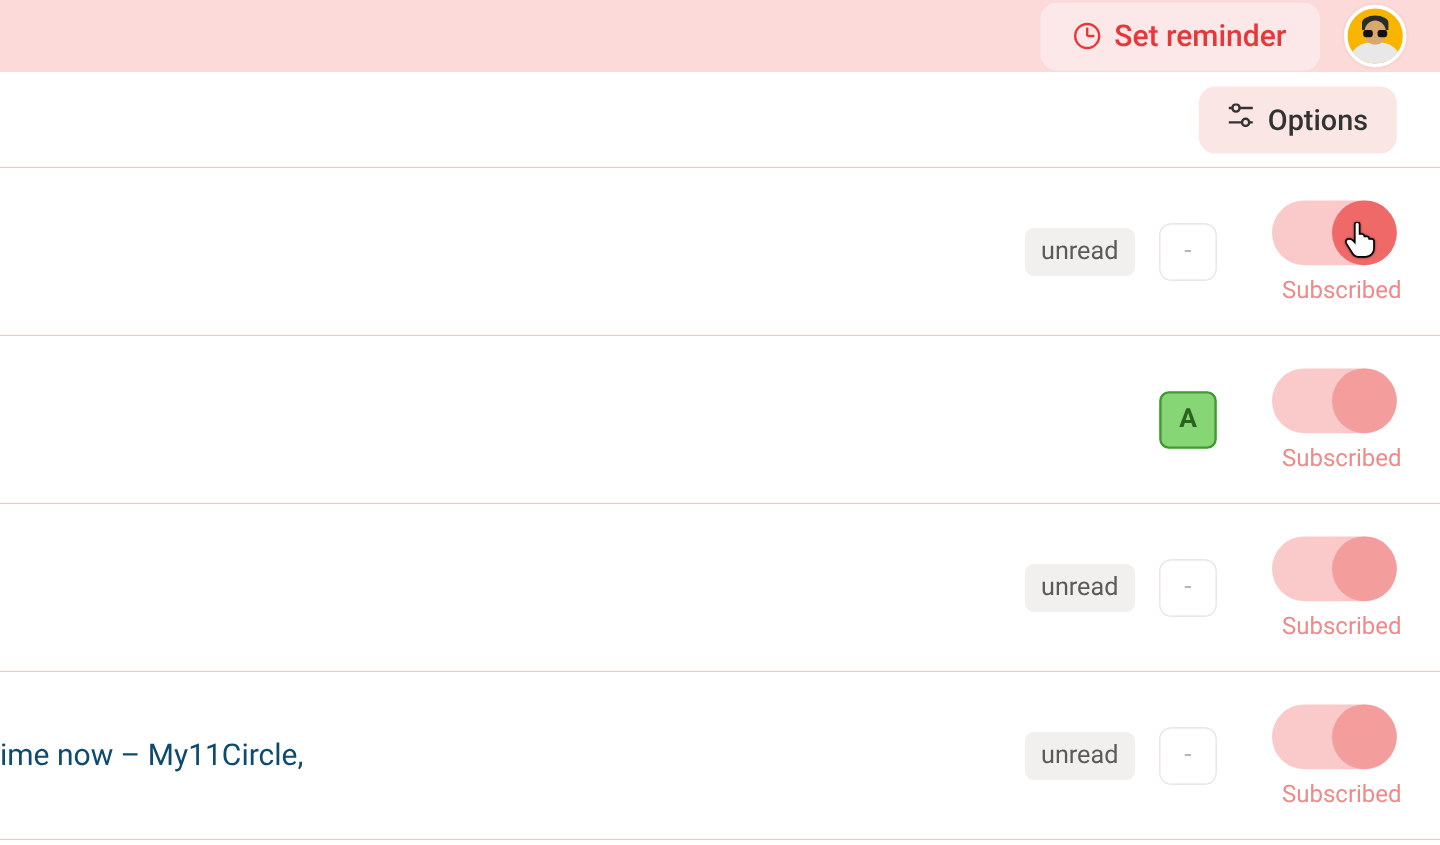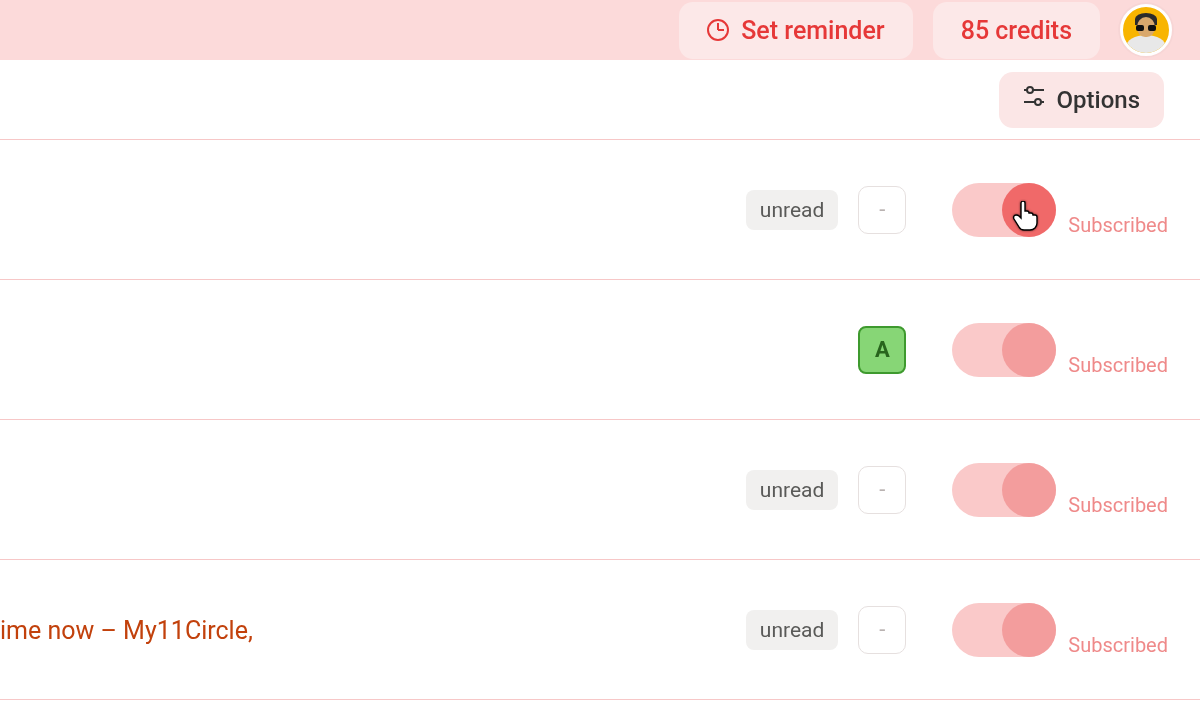"85 credits" div.pill-btn { html: <div> <span>85 credits</span> </div> -> none }
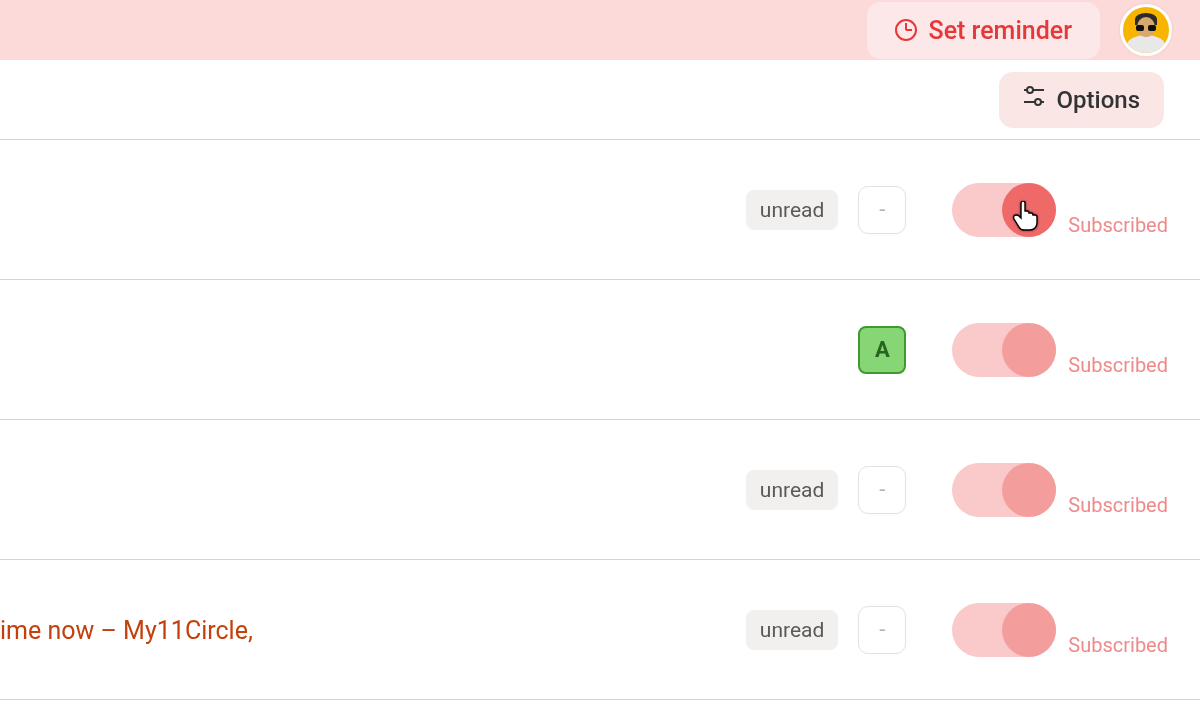"Subscribed" .toggle-wrap { flex-direction: row -> column }
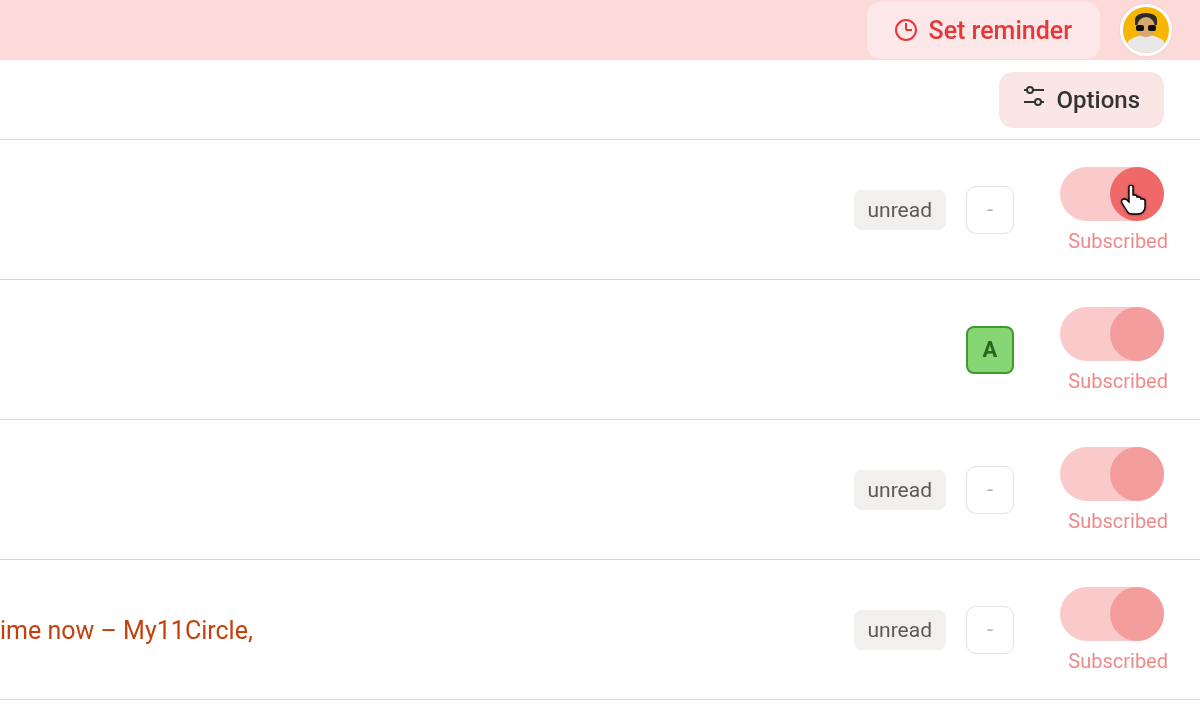"ime now – My11Circle," .row-text { color: #c2410c -> #0c4a6e }
